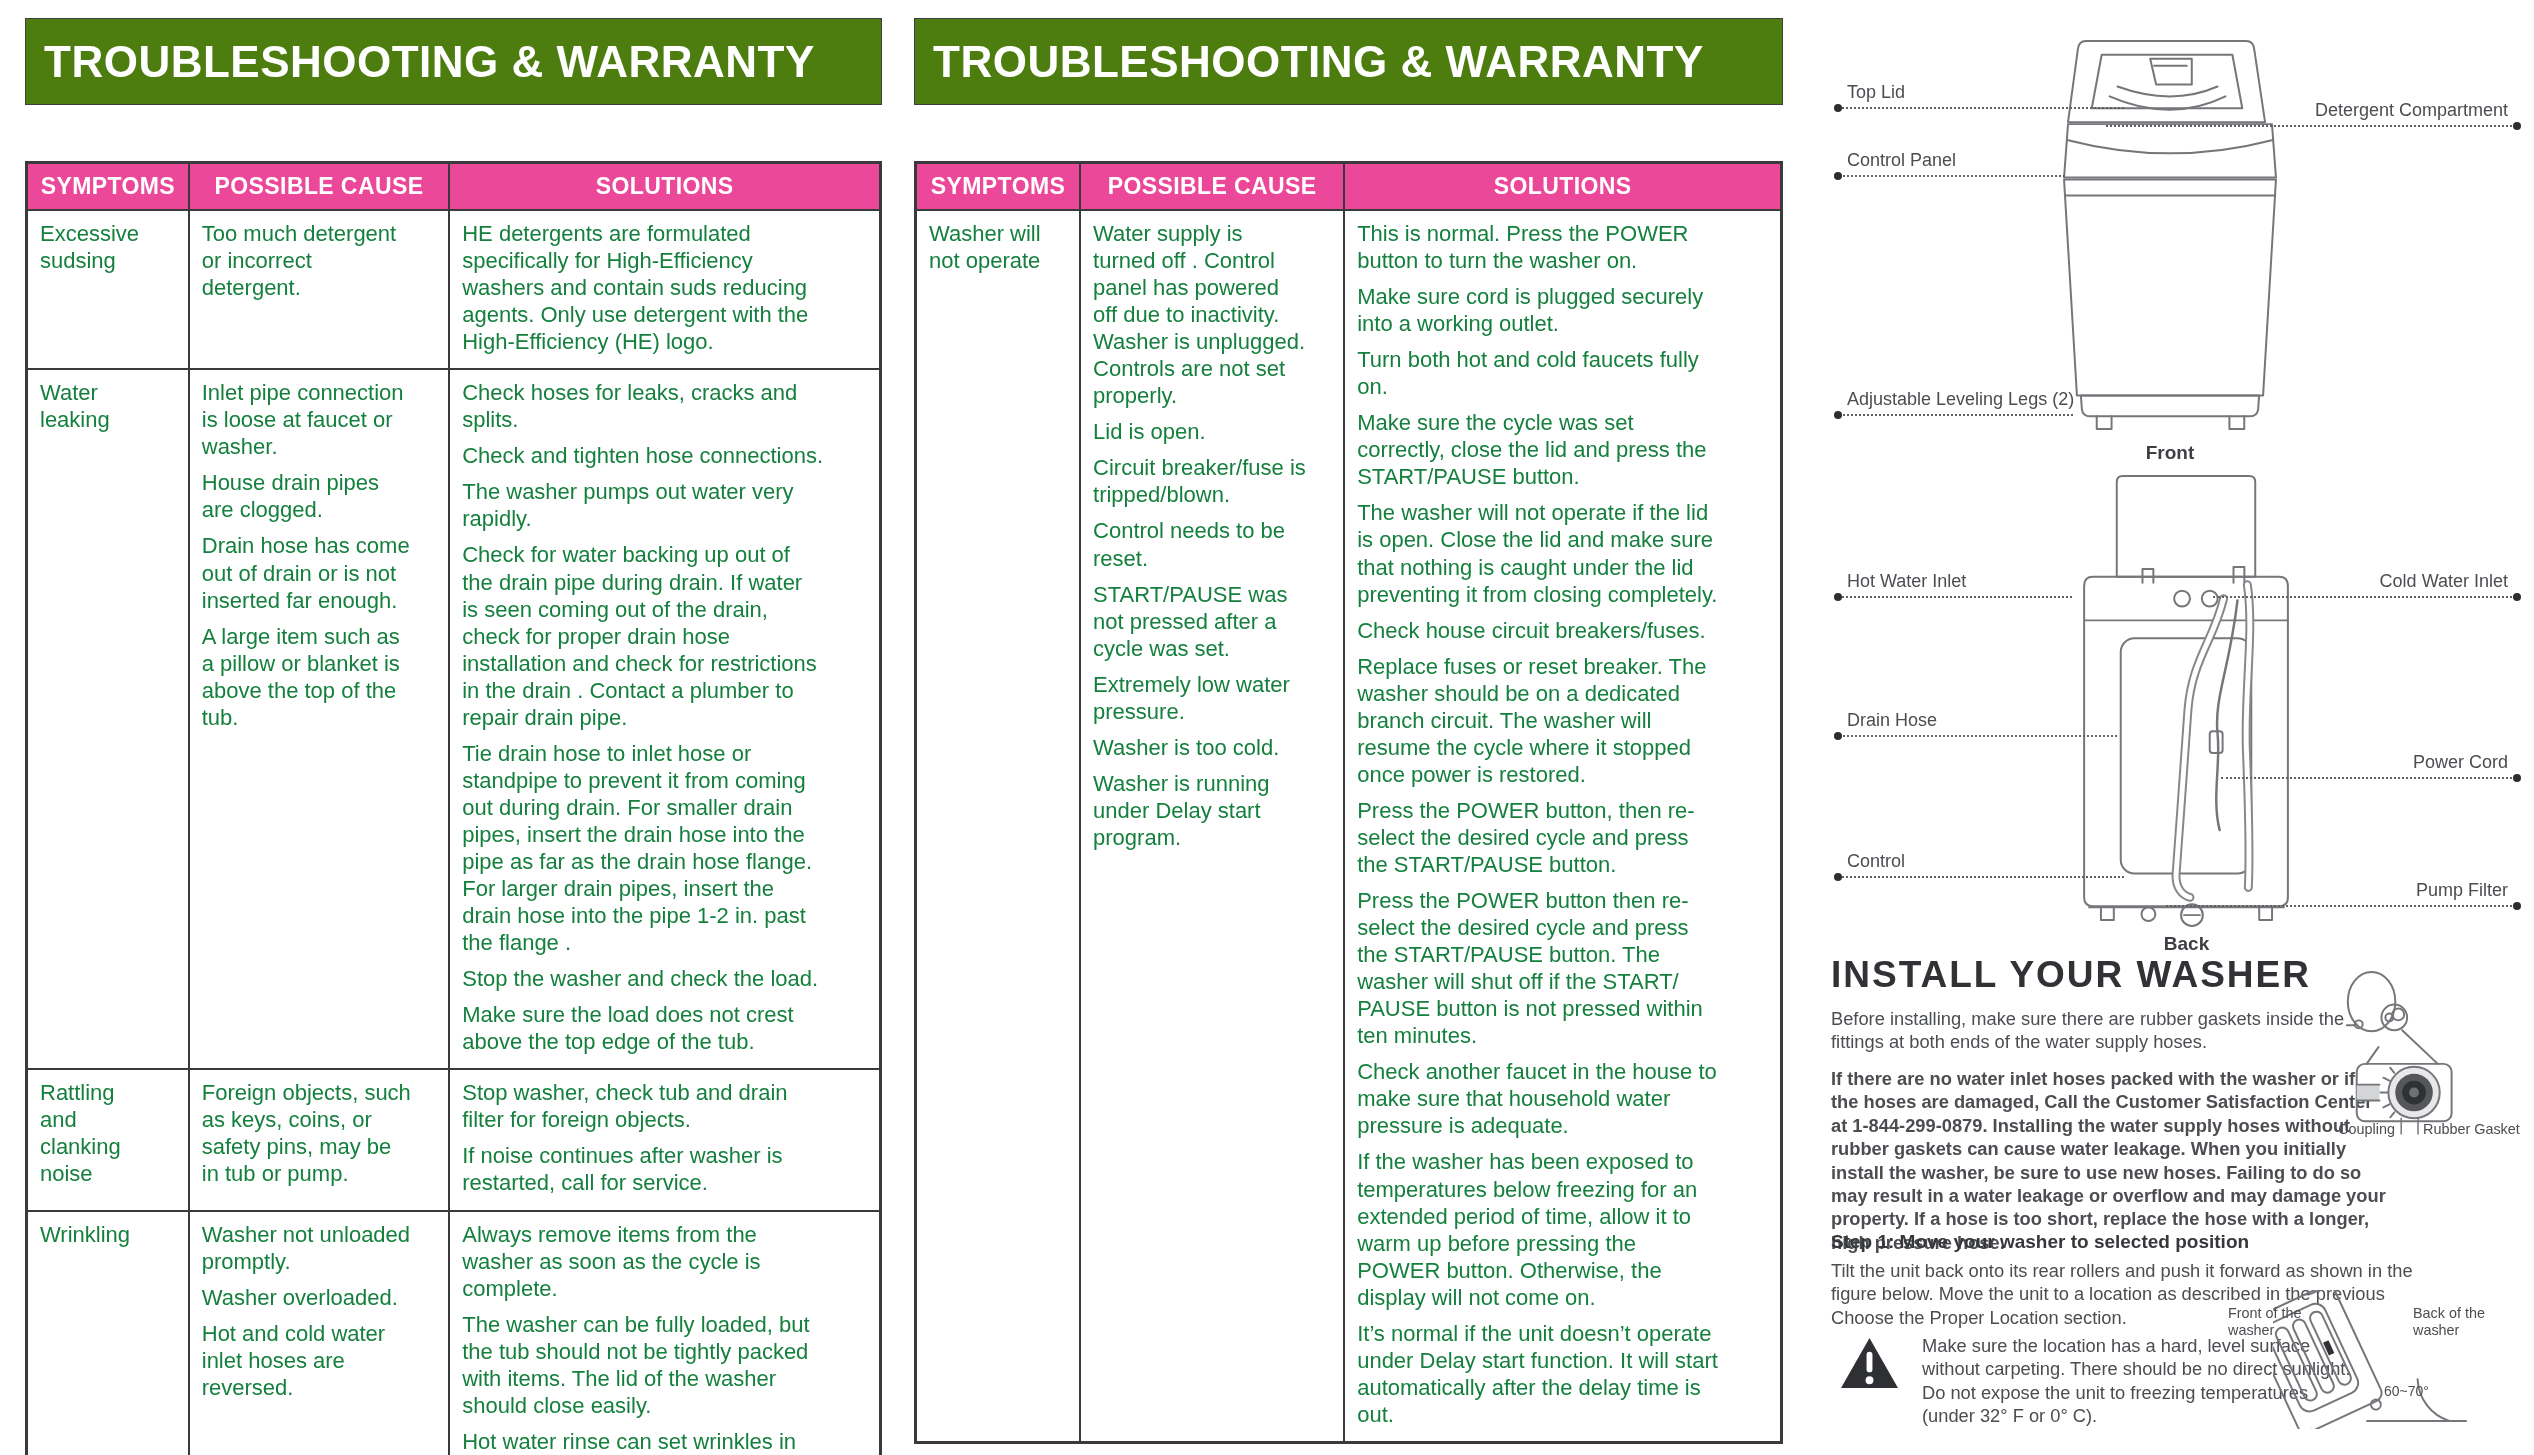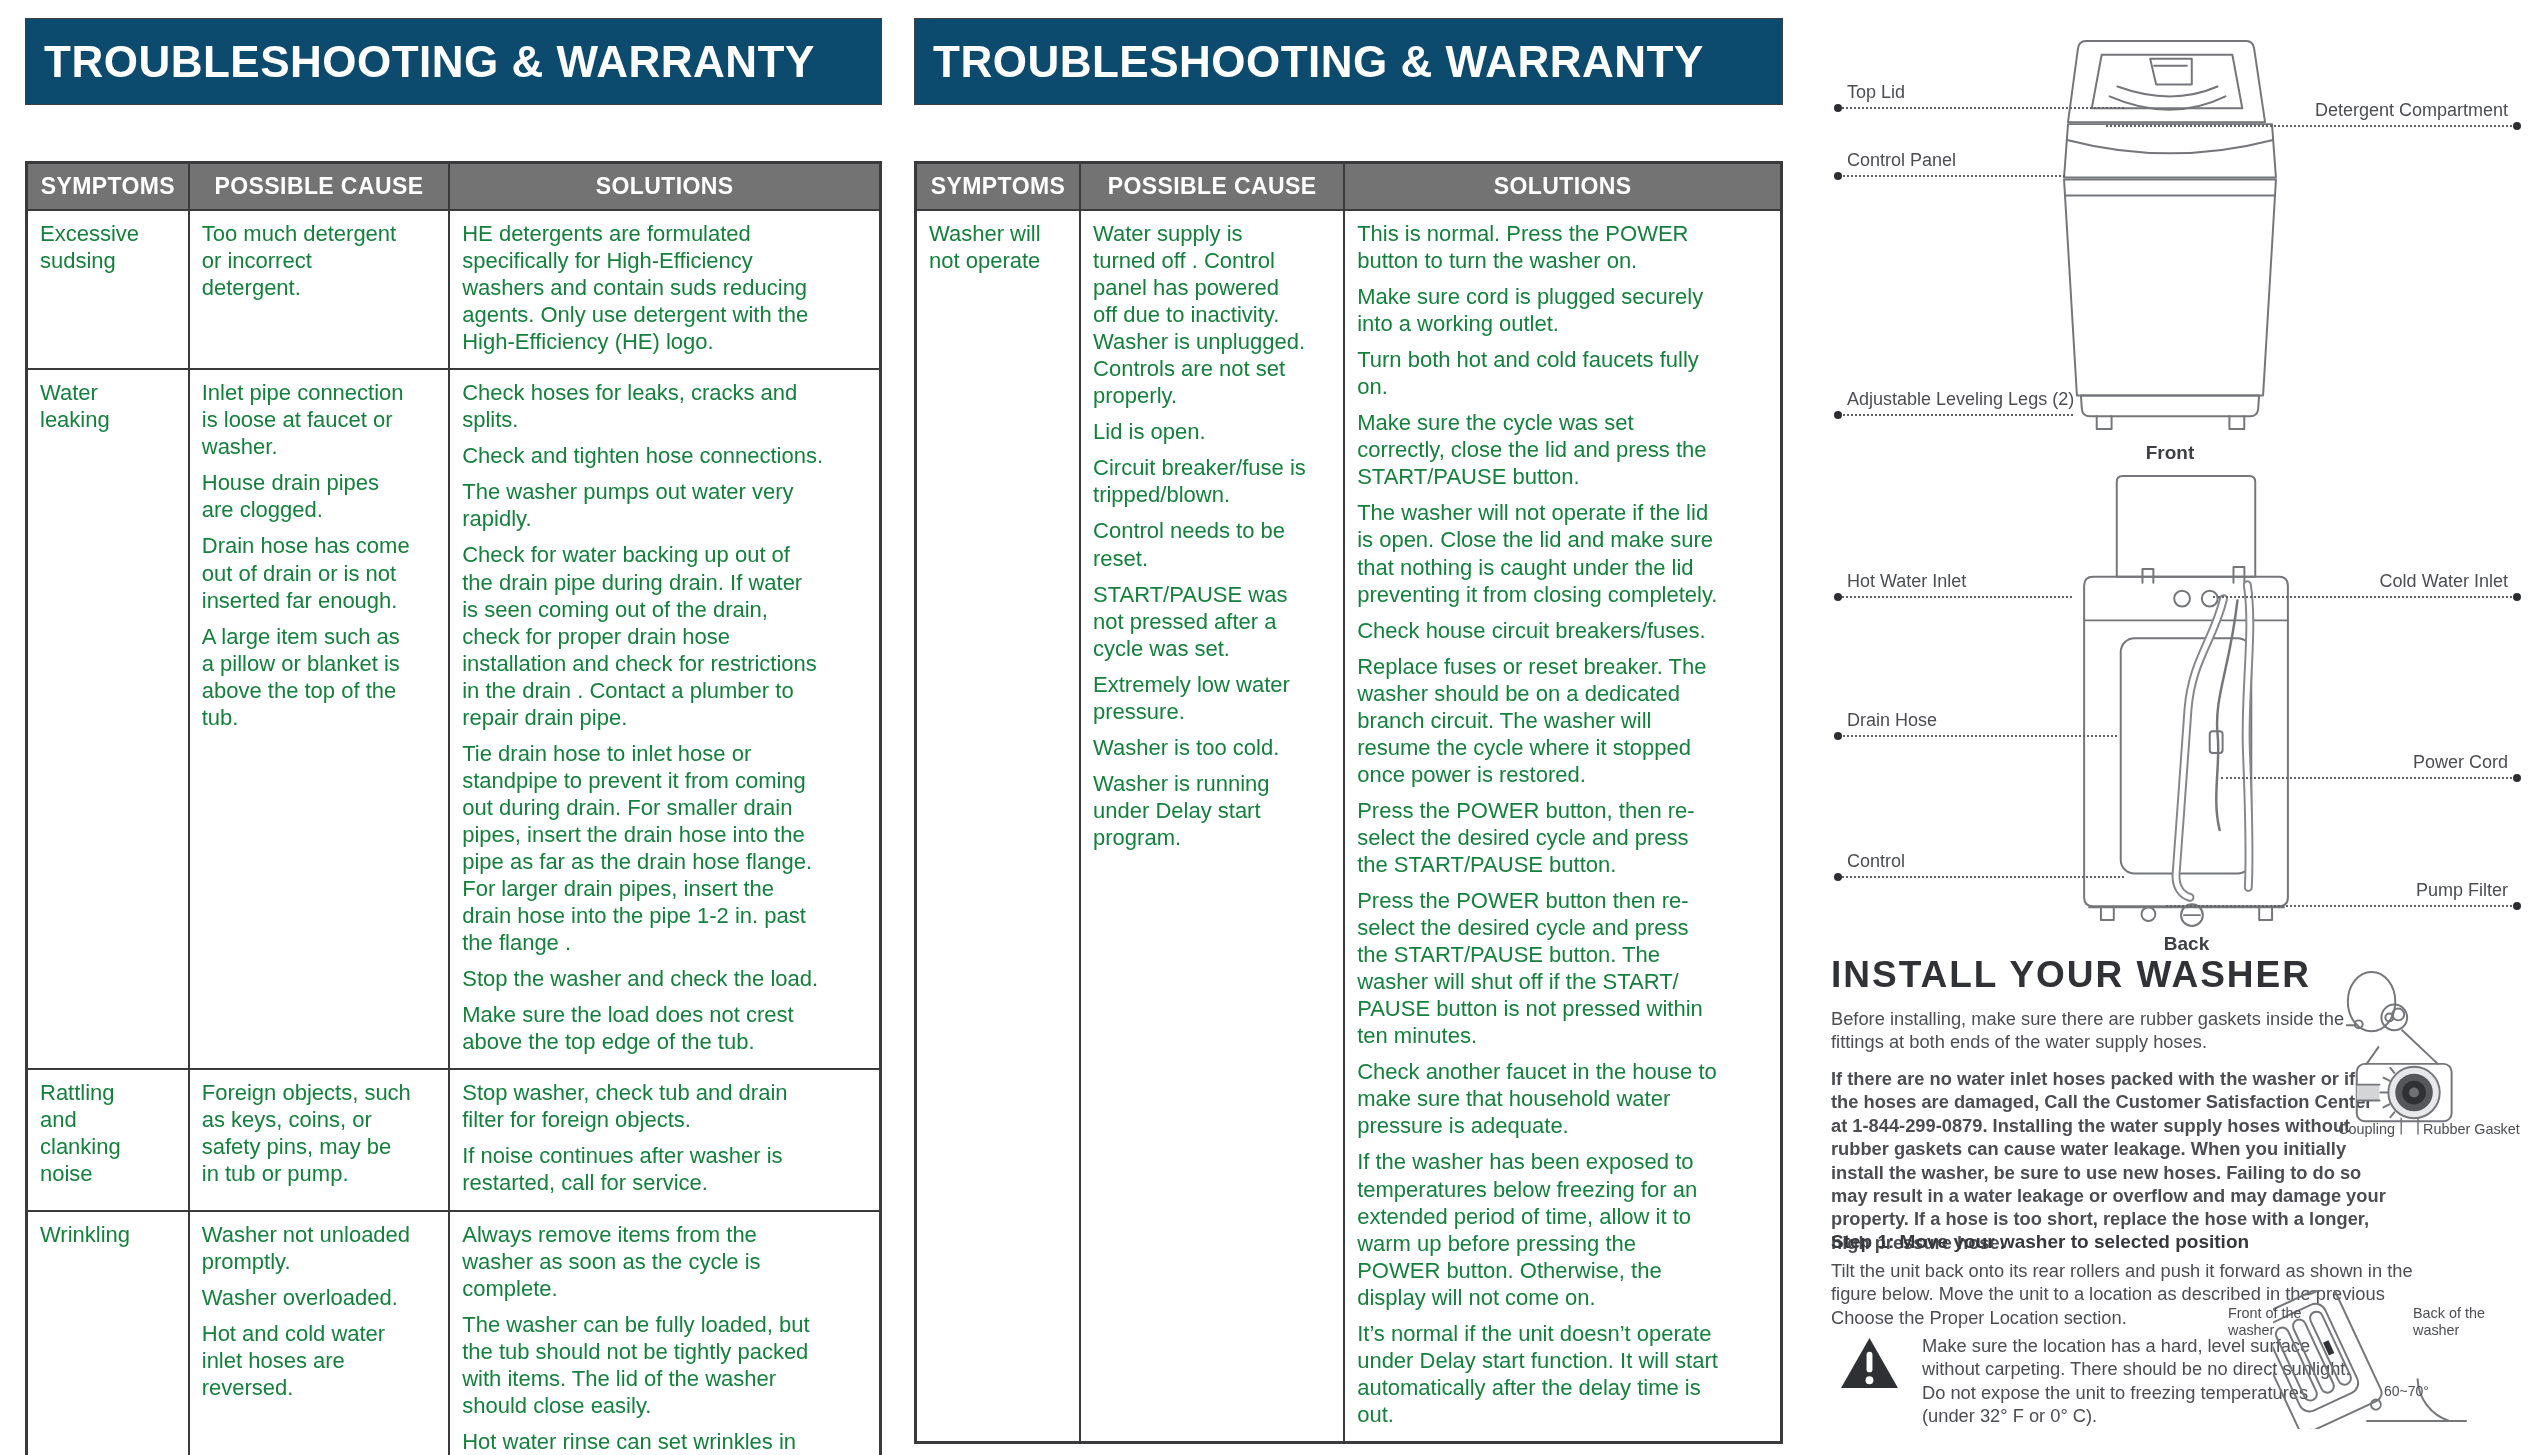"TROUBLESHOOTING & WARRANTY" .banner { background: #0c4a6e -> #4d7c0f }
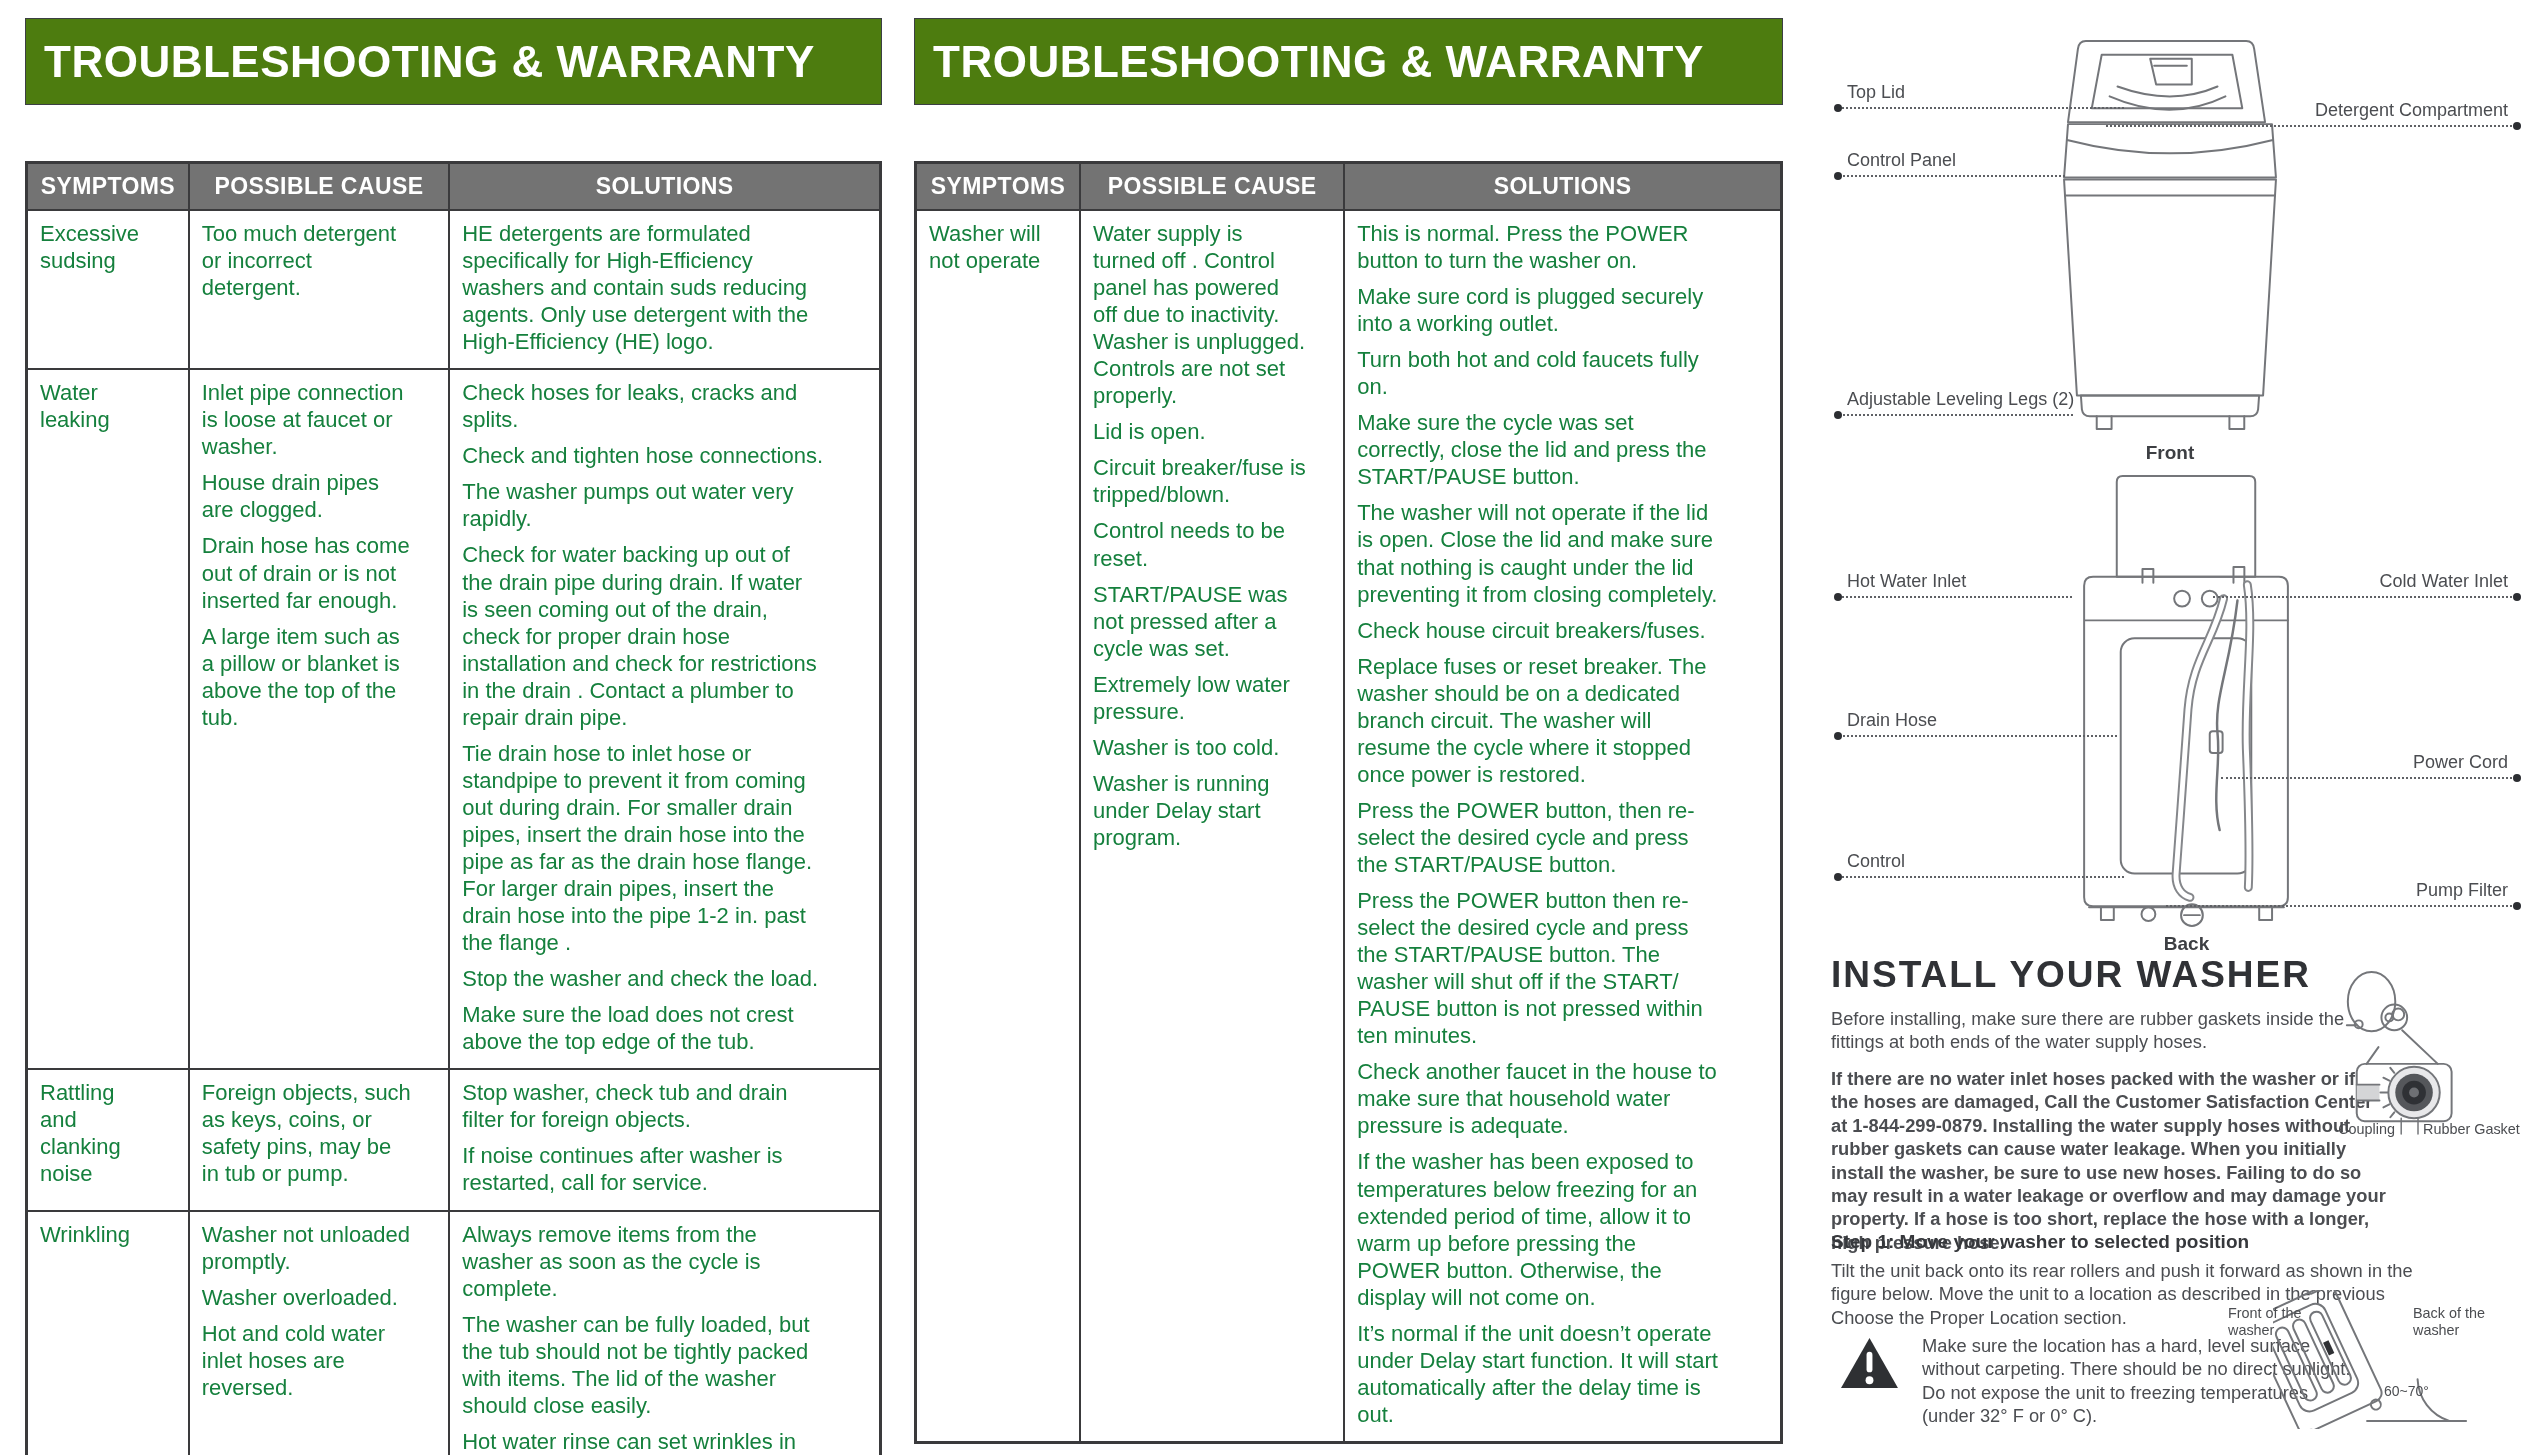"SYMPTOMS" .tbl th { background: #737373 -> #ec4899 }
